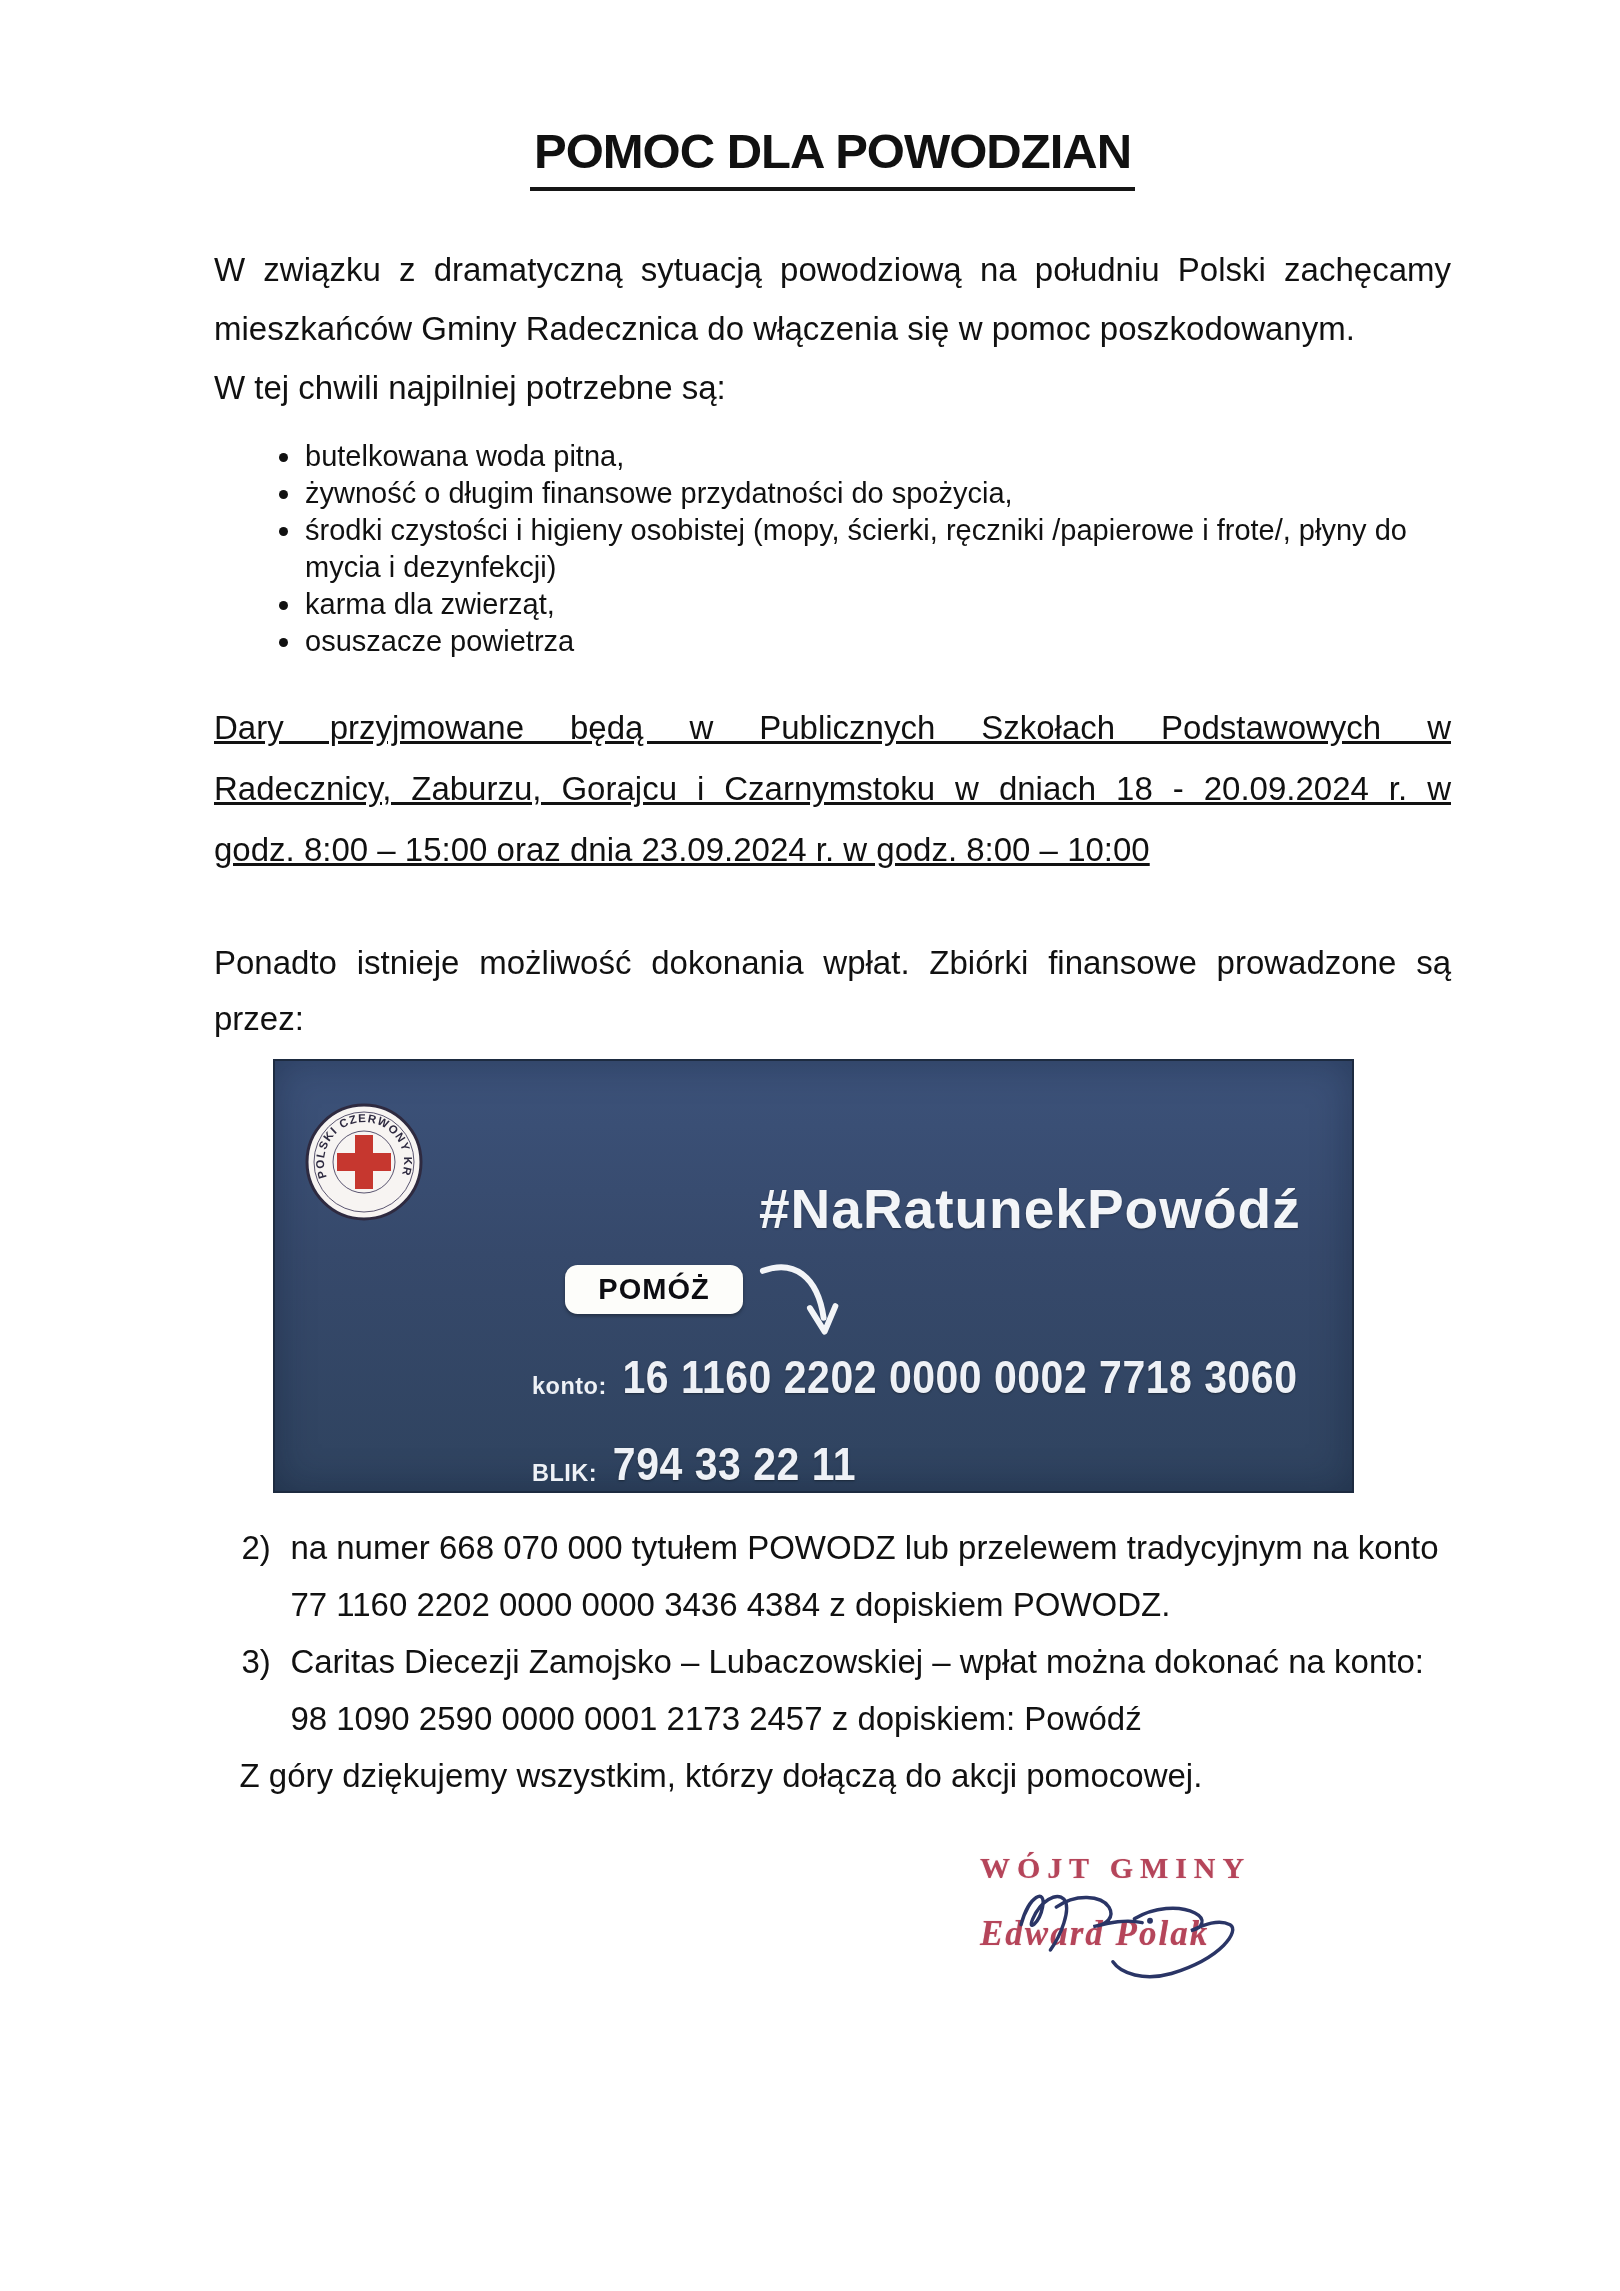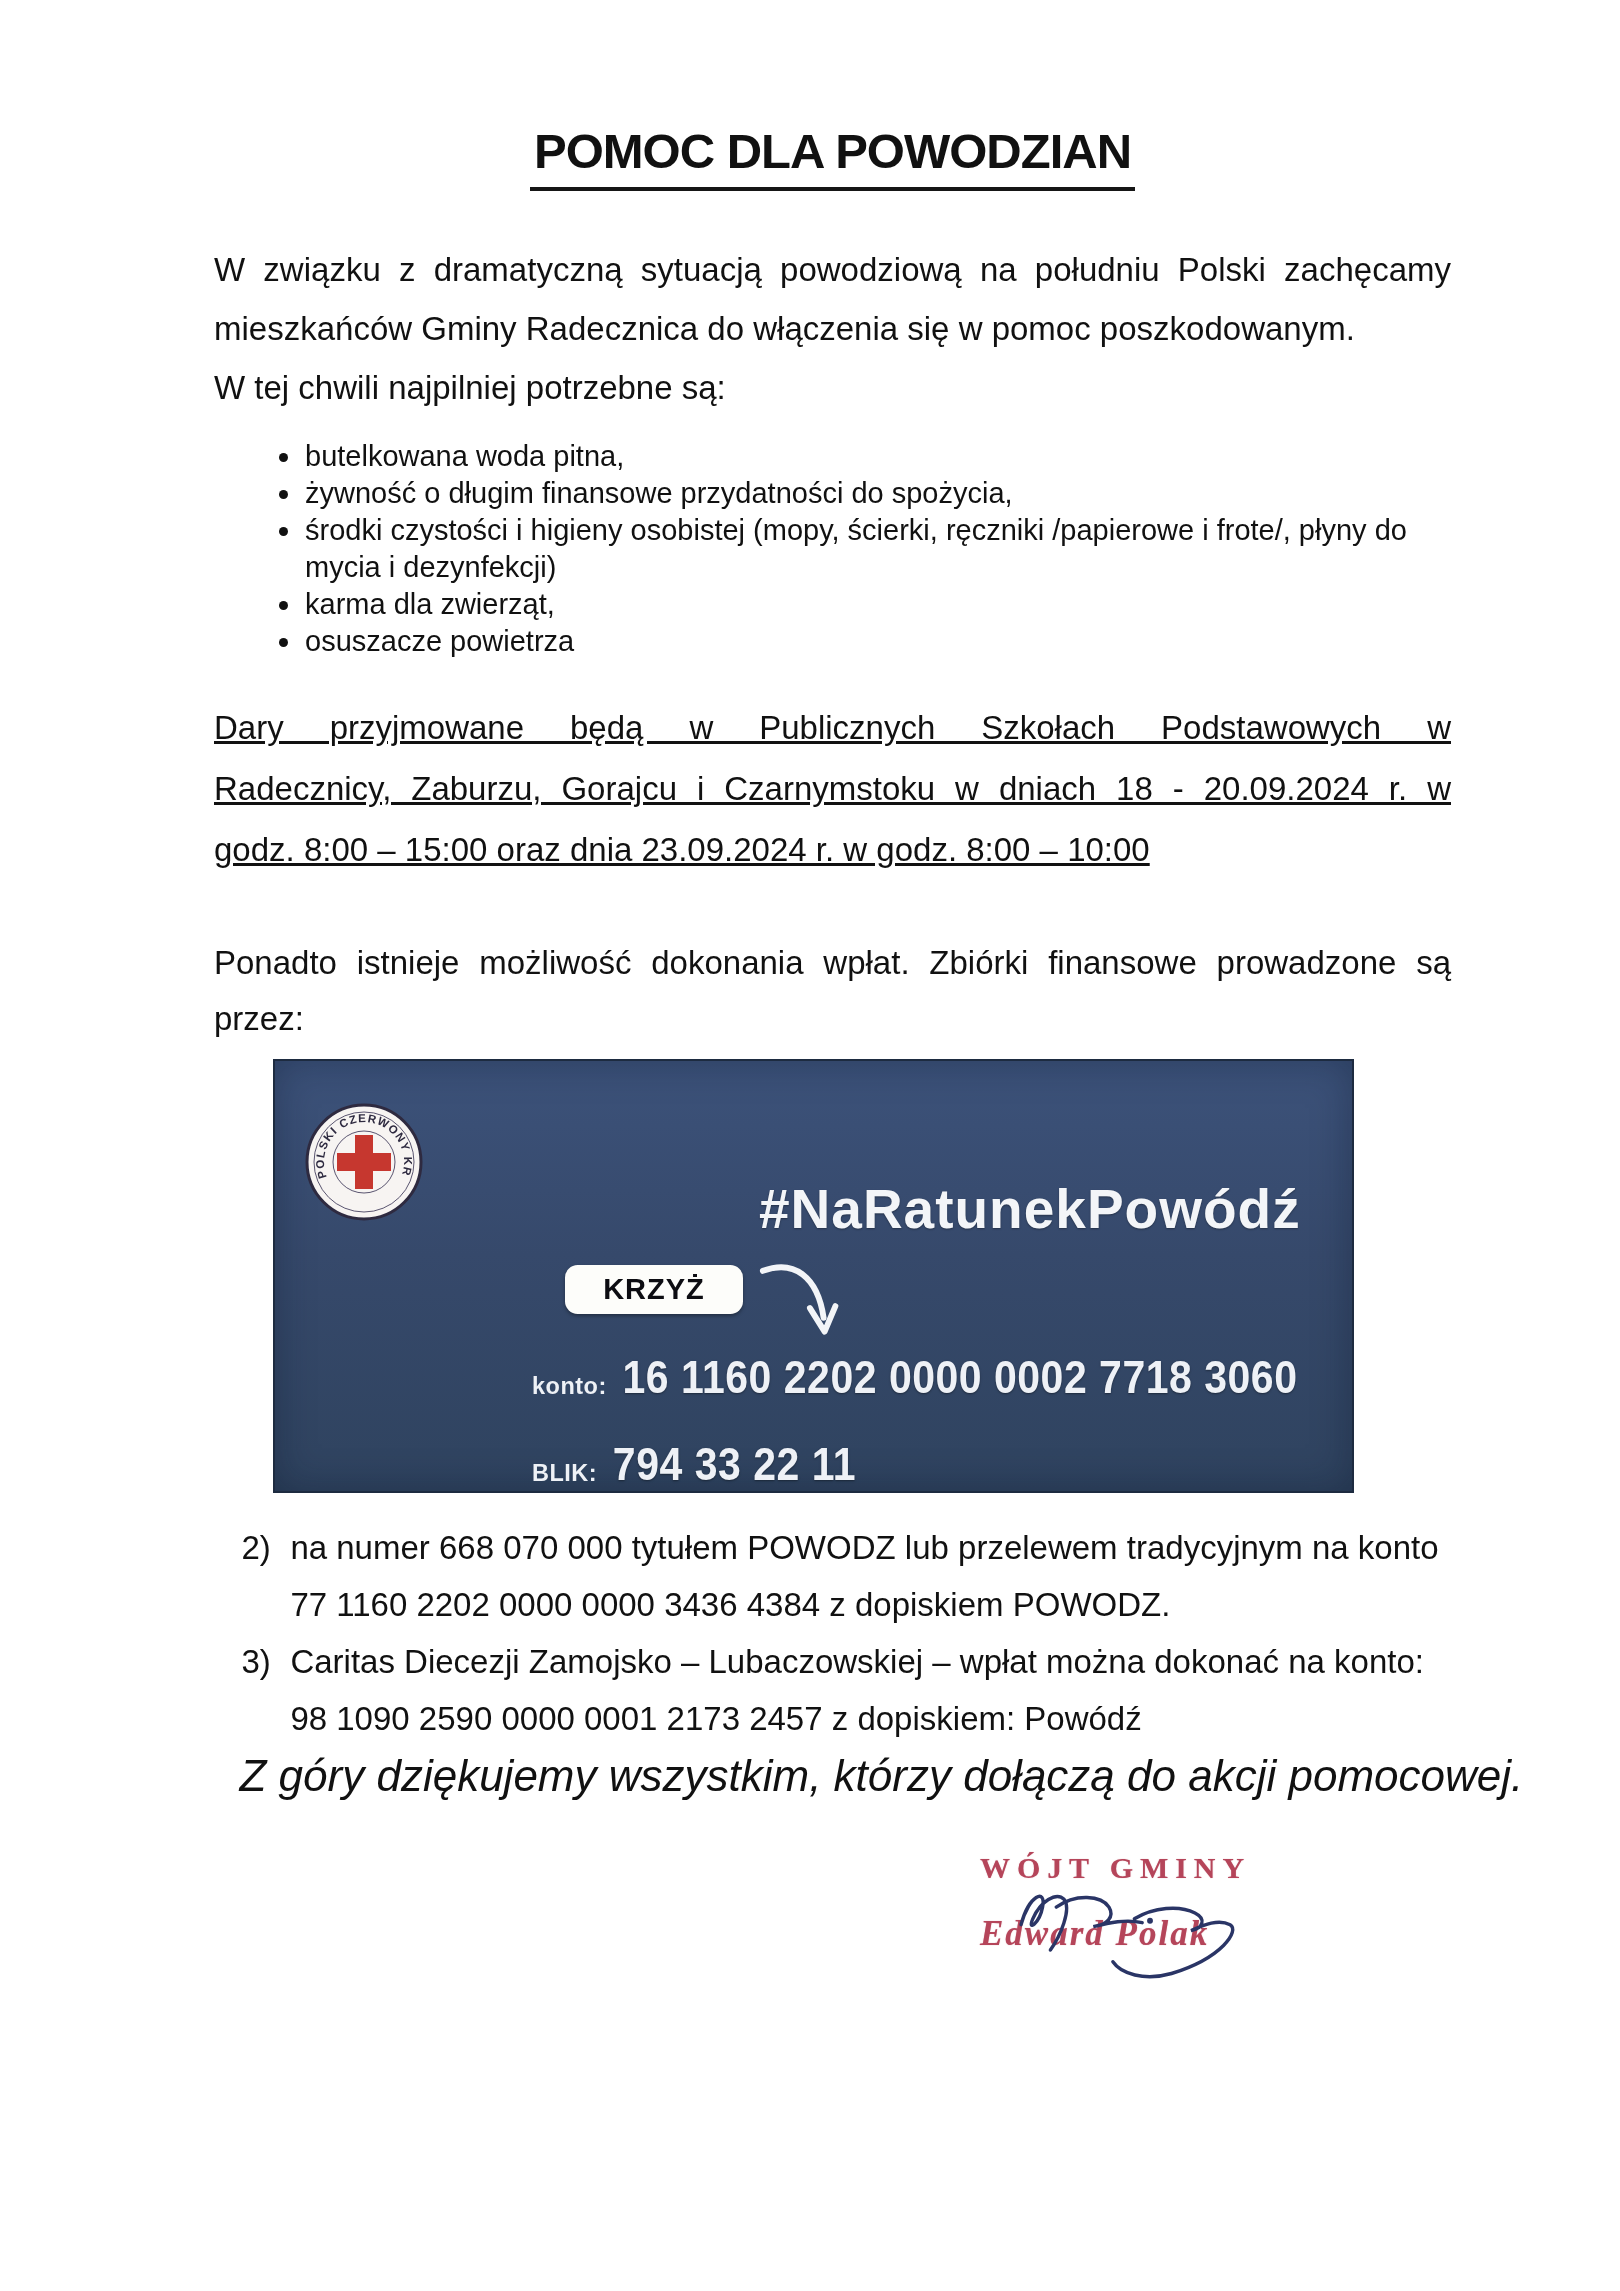"KRZYŻ" button.help-btn { text: KRZYŻ -> POMÓŻ }
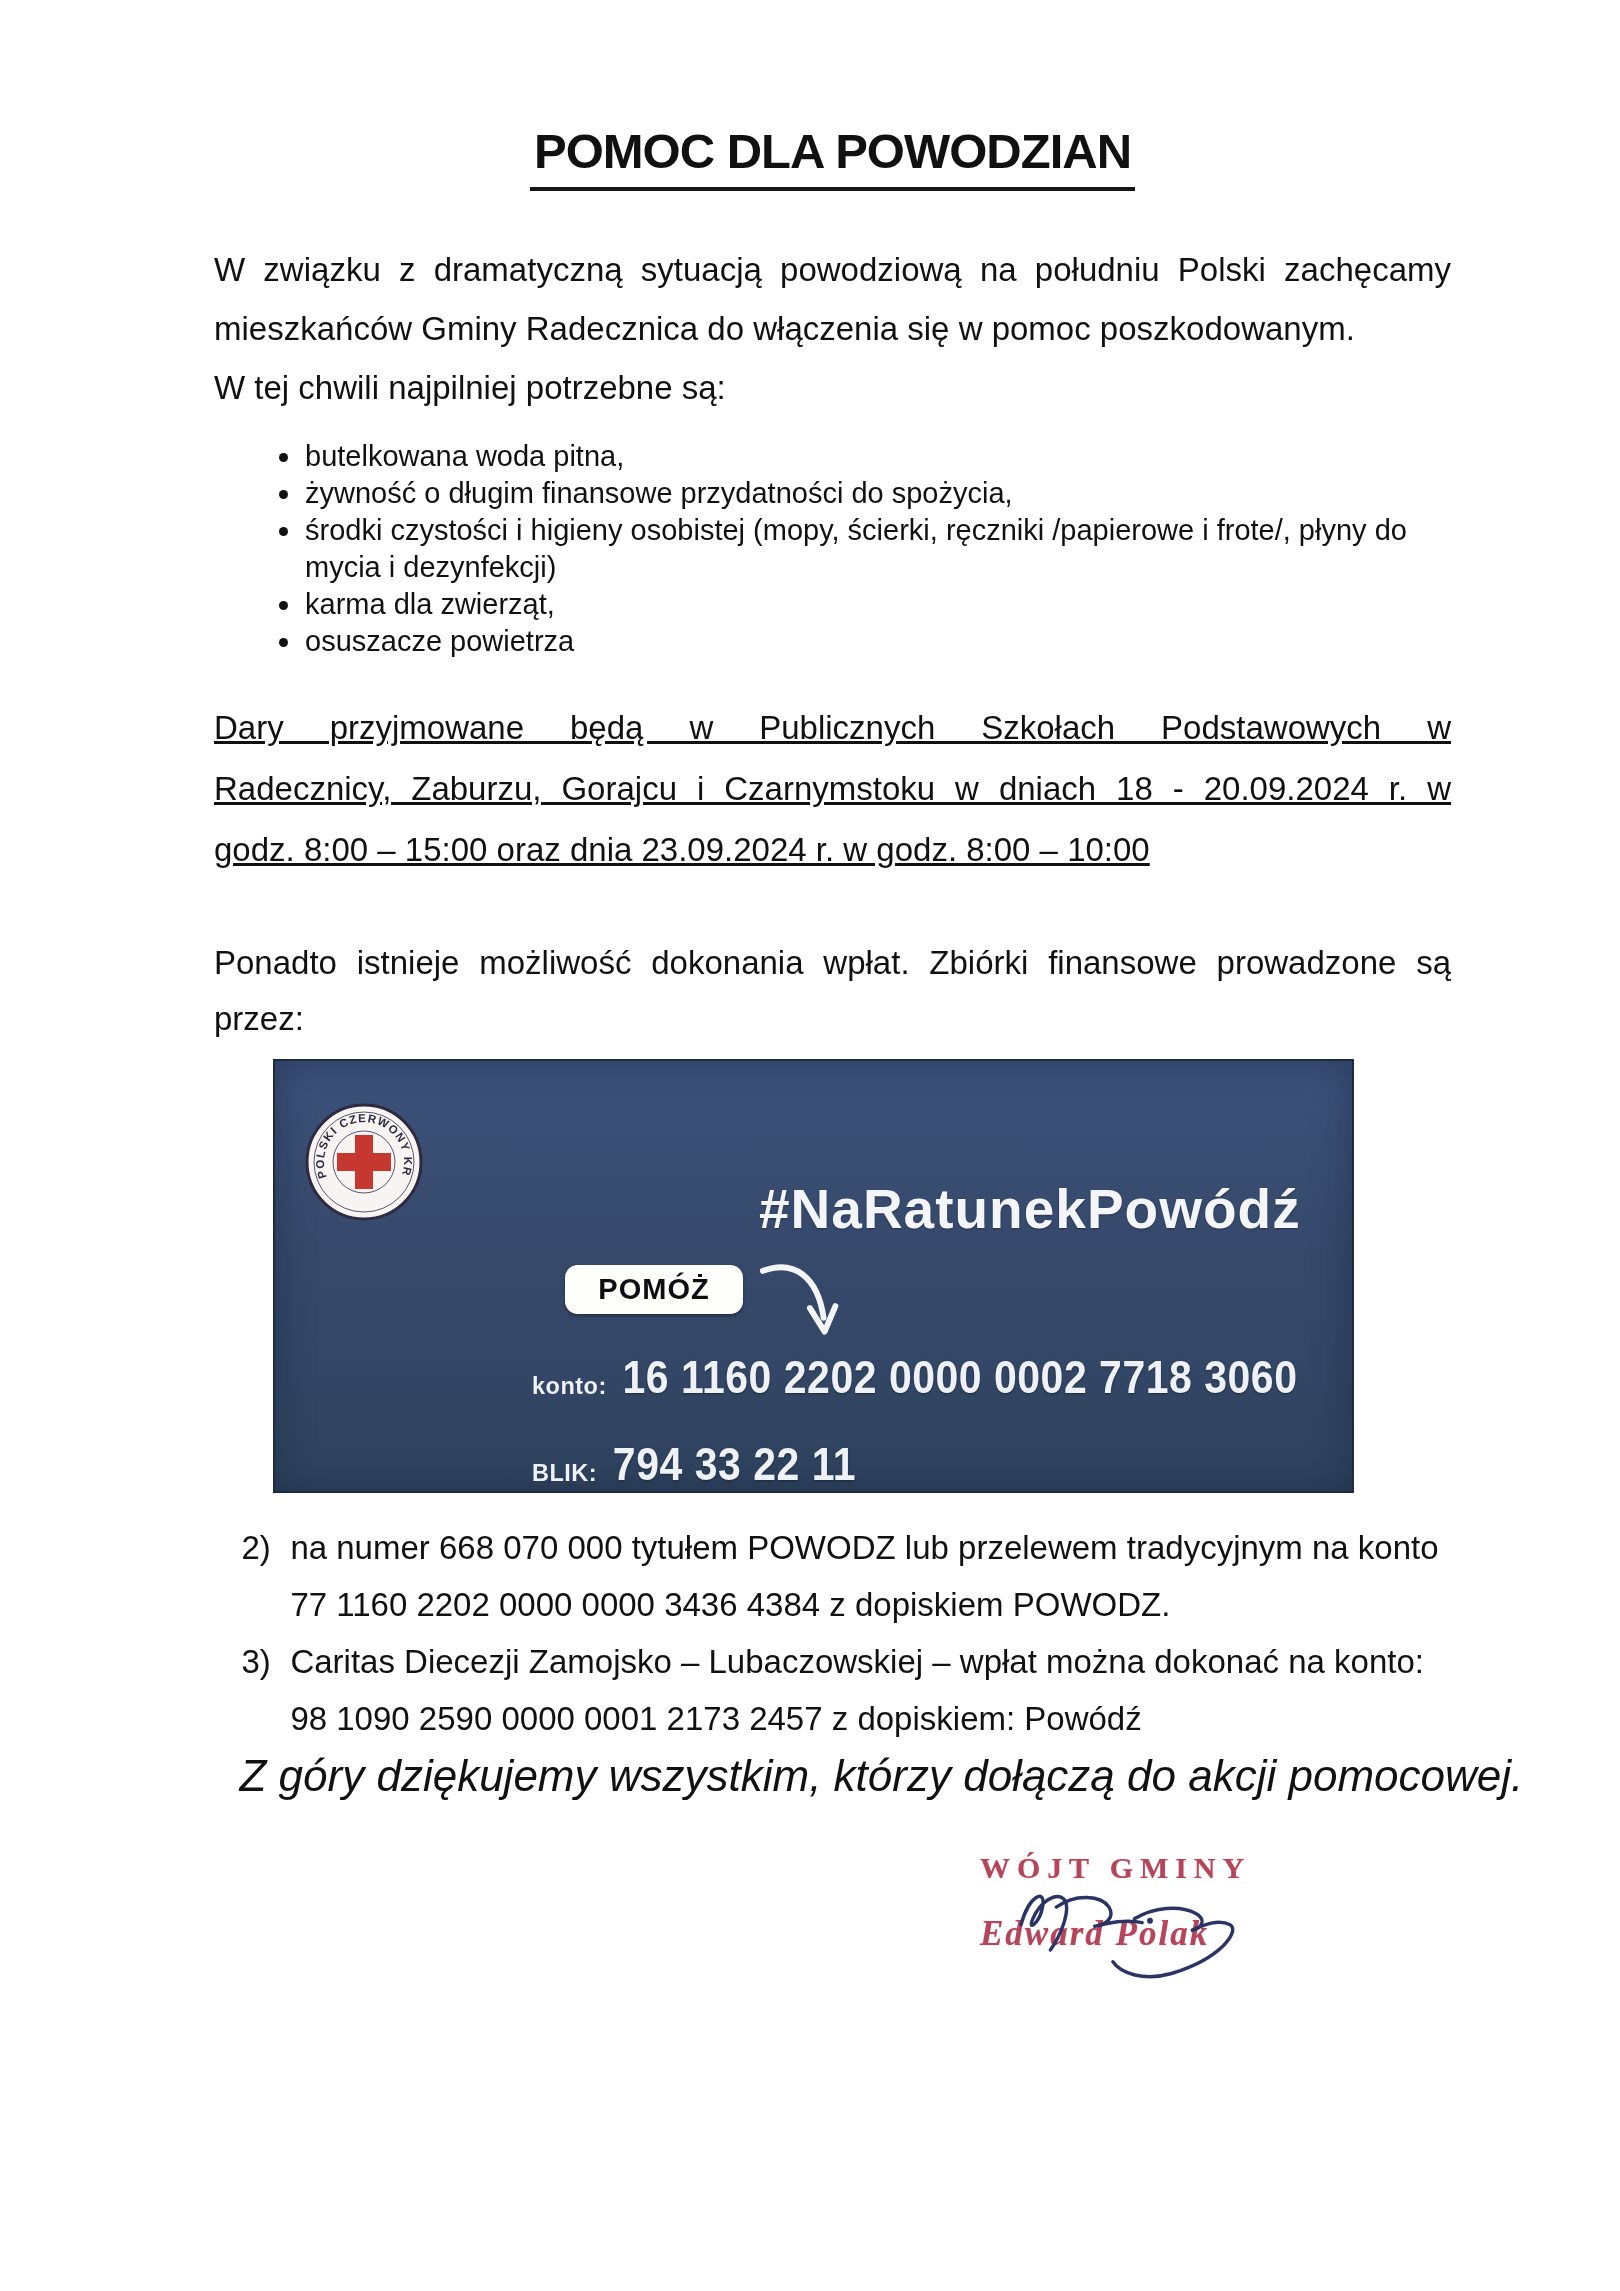"Z góry dziękujemy wszystkim, którzy" .closing { font-size: 44px -> 33px; font-style: italic -> none }
